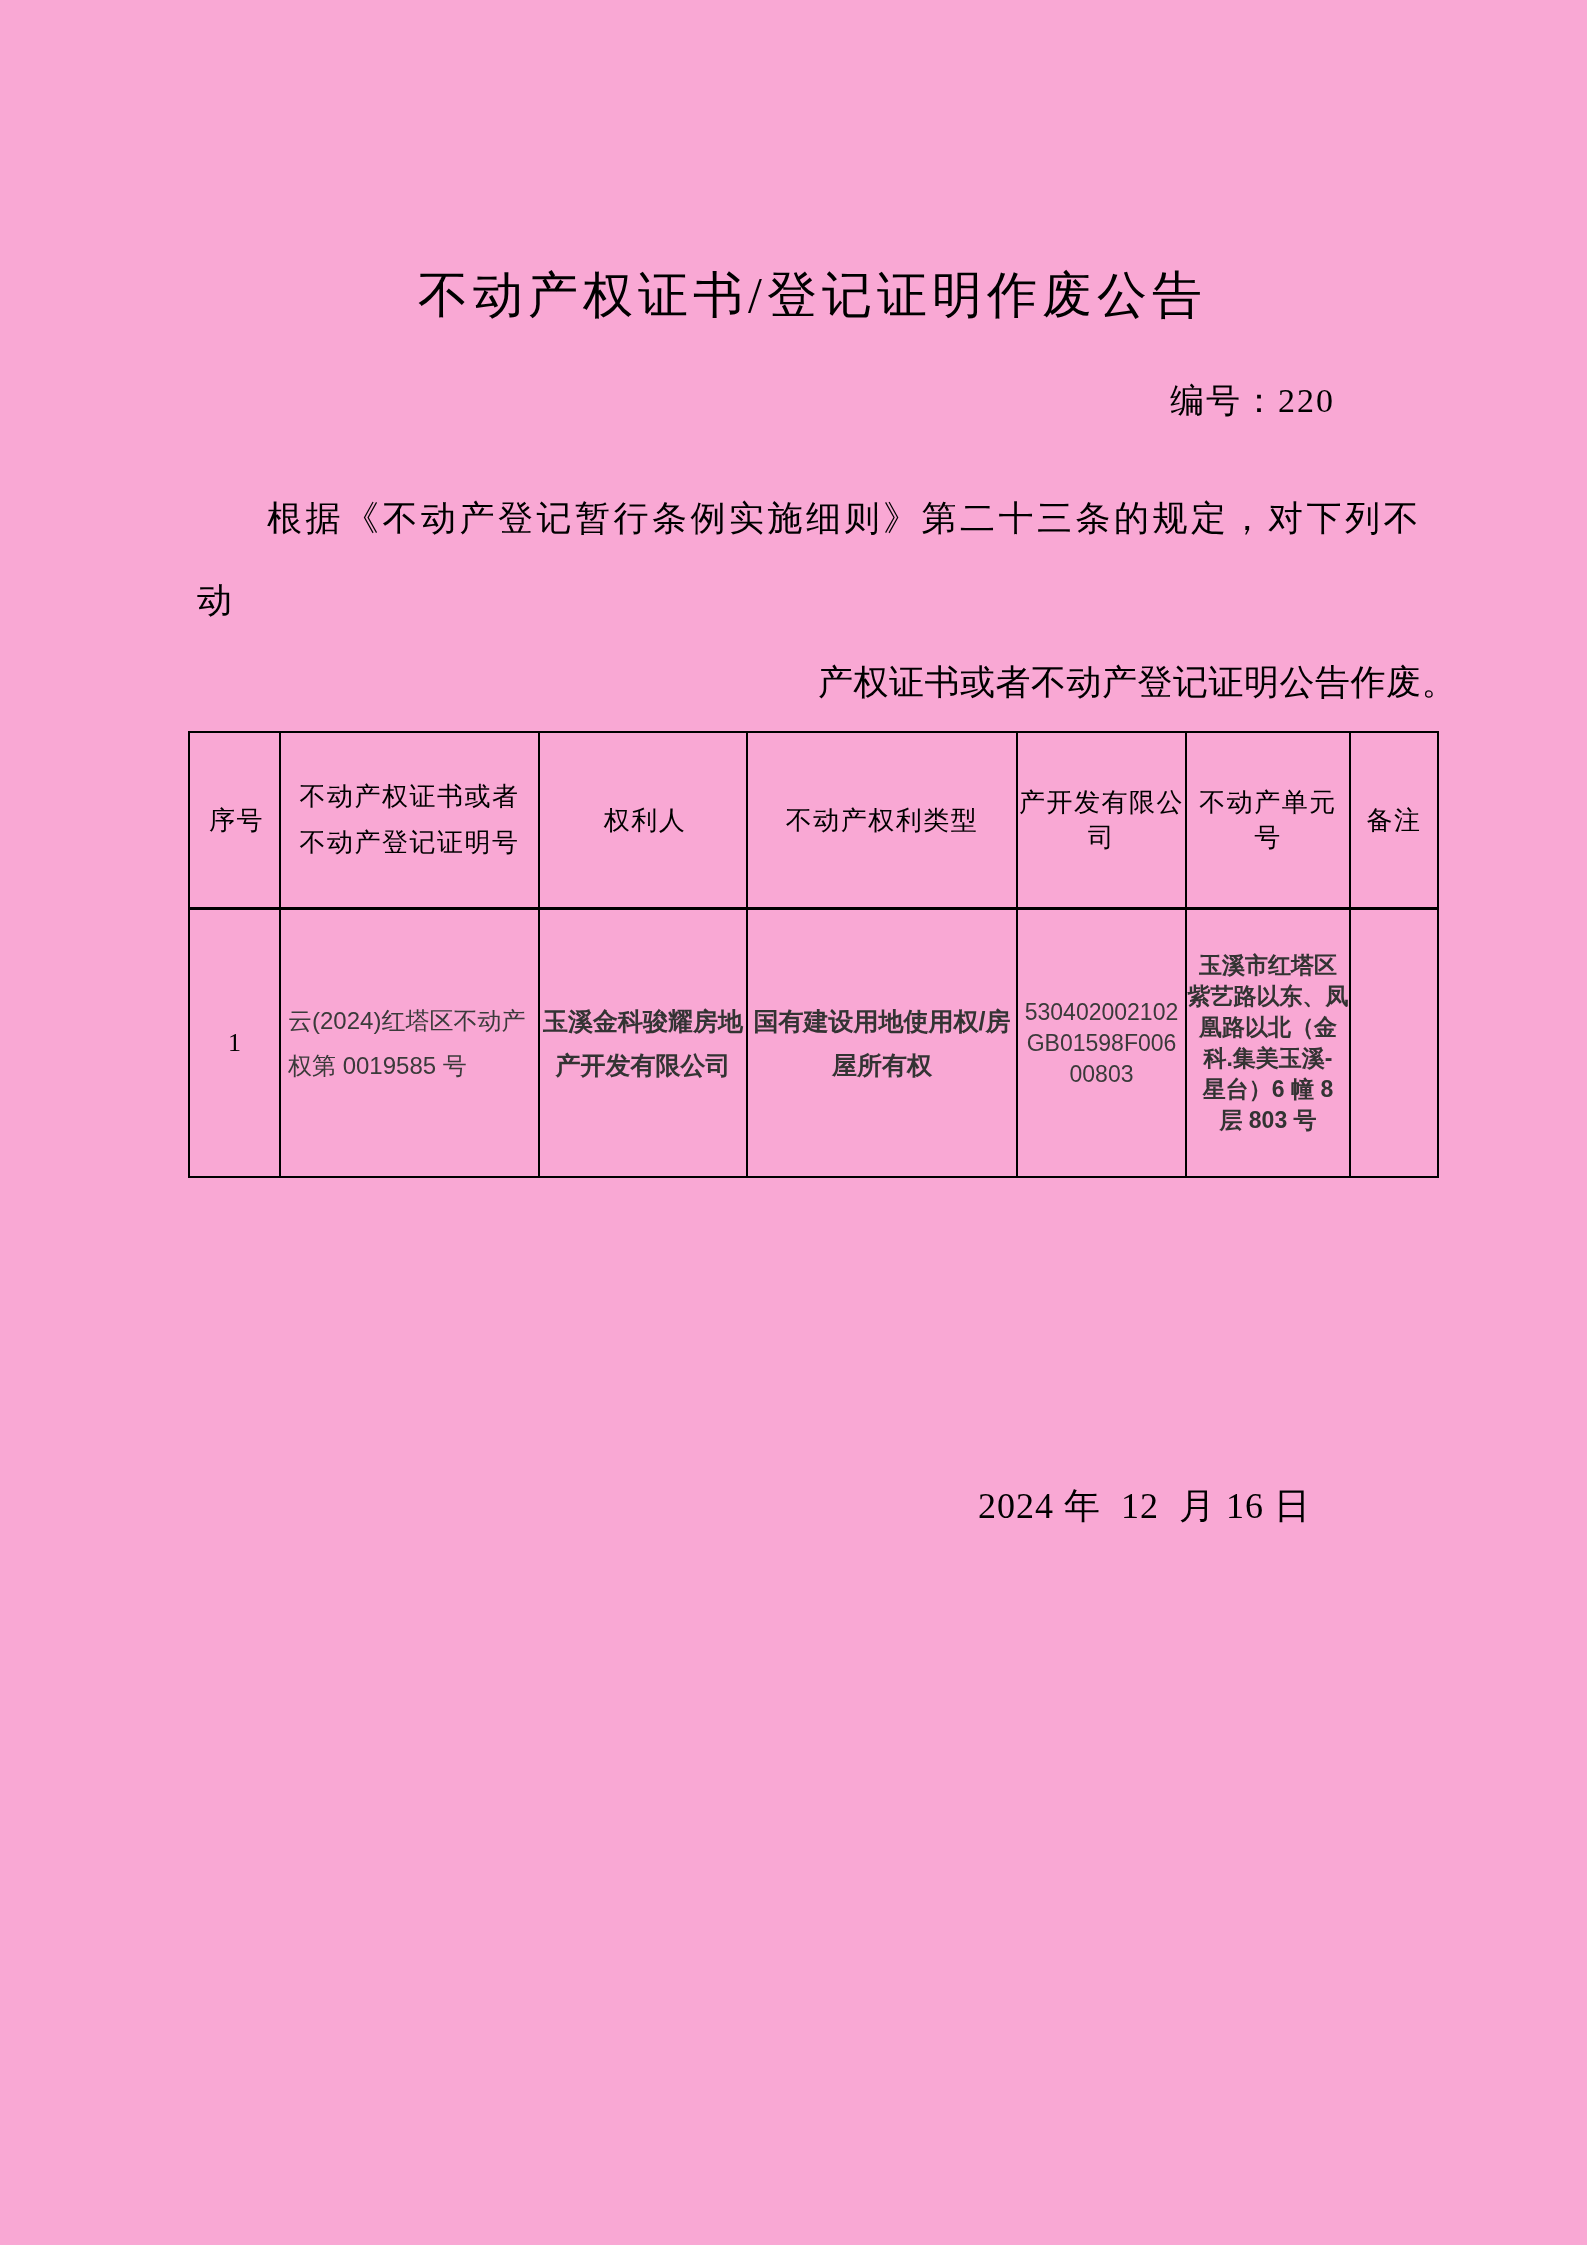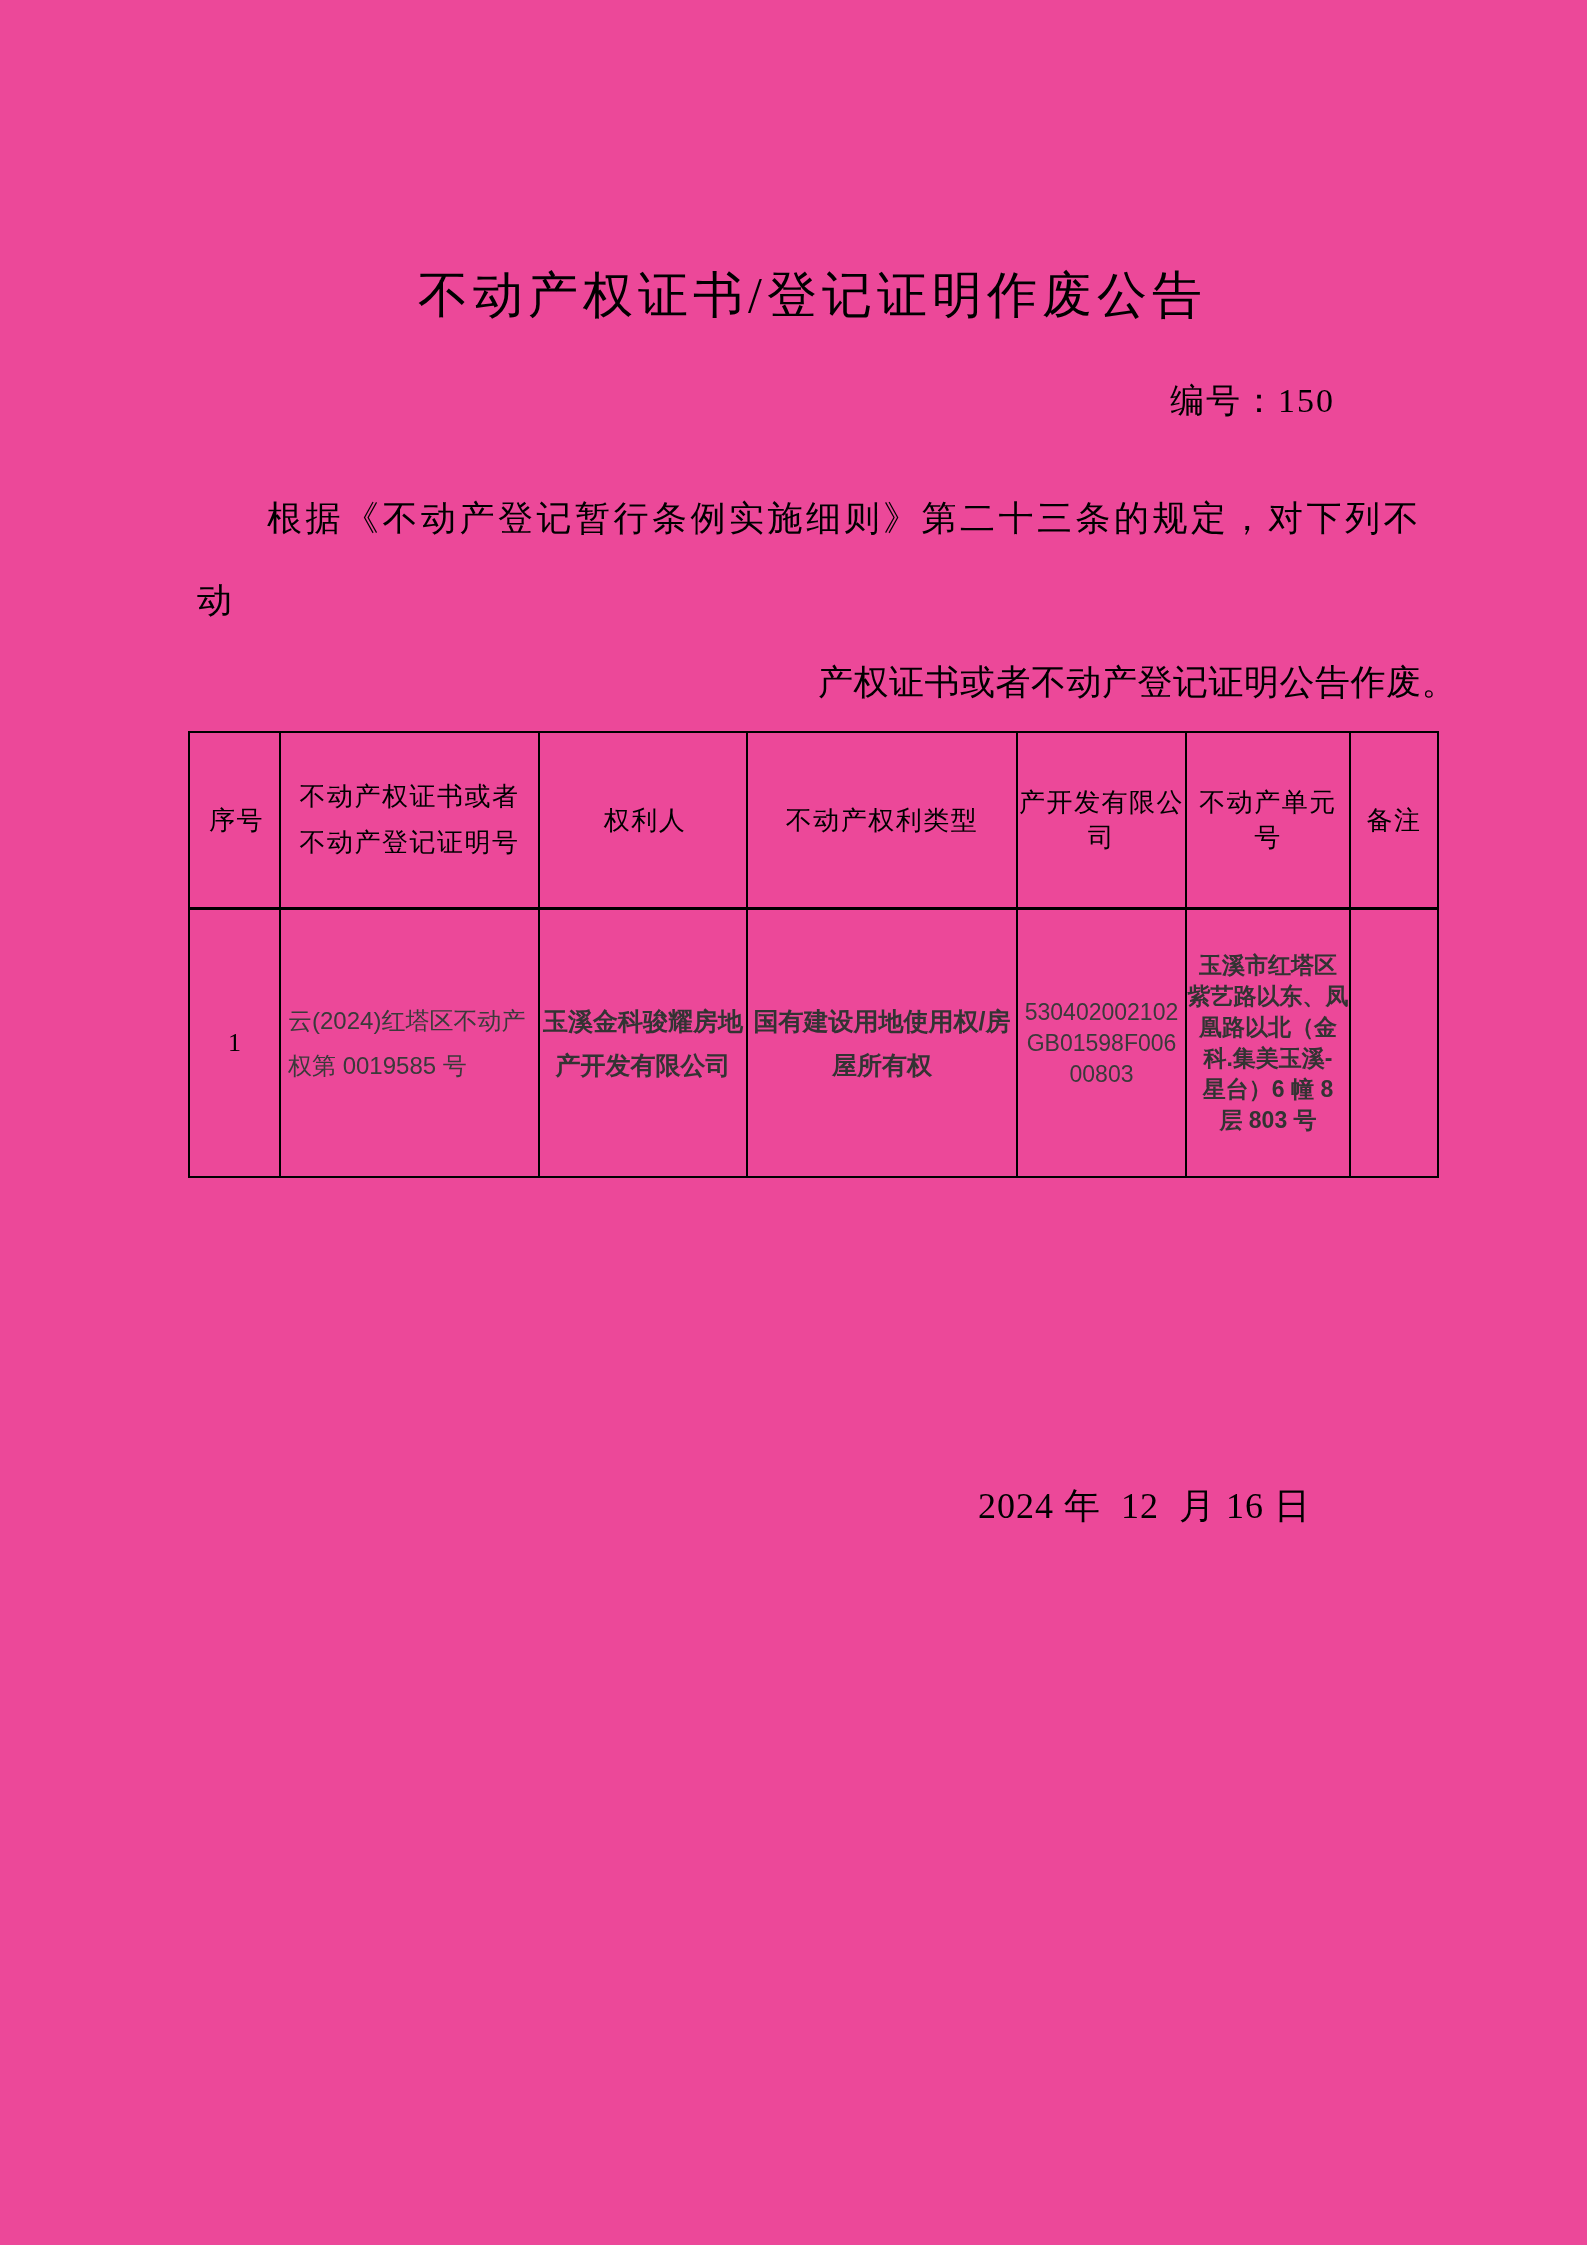"不动产权证书/登记证明作废公告" .page { background: #ec4899 -> #f9a8d4 }
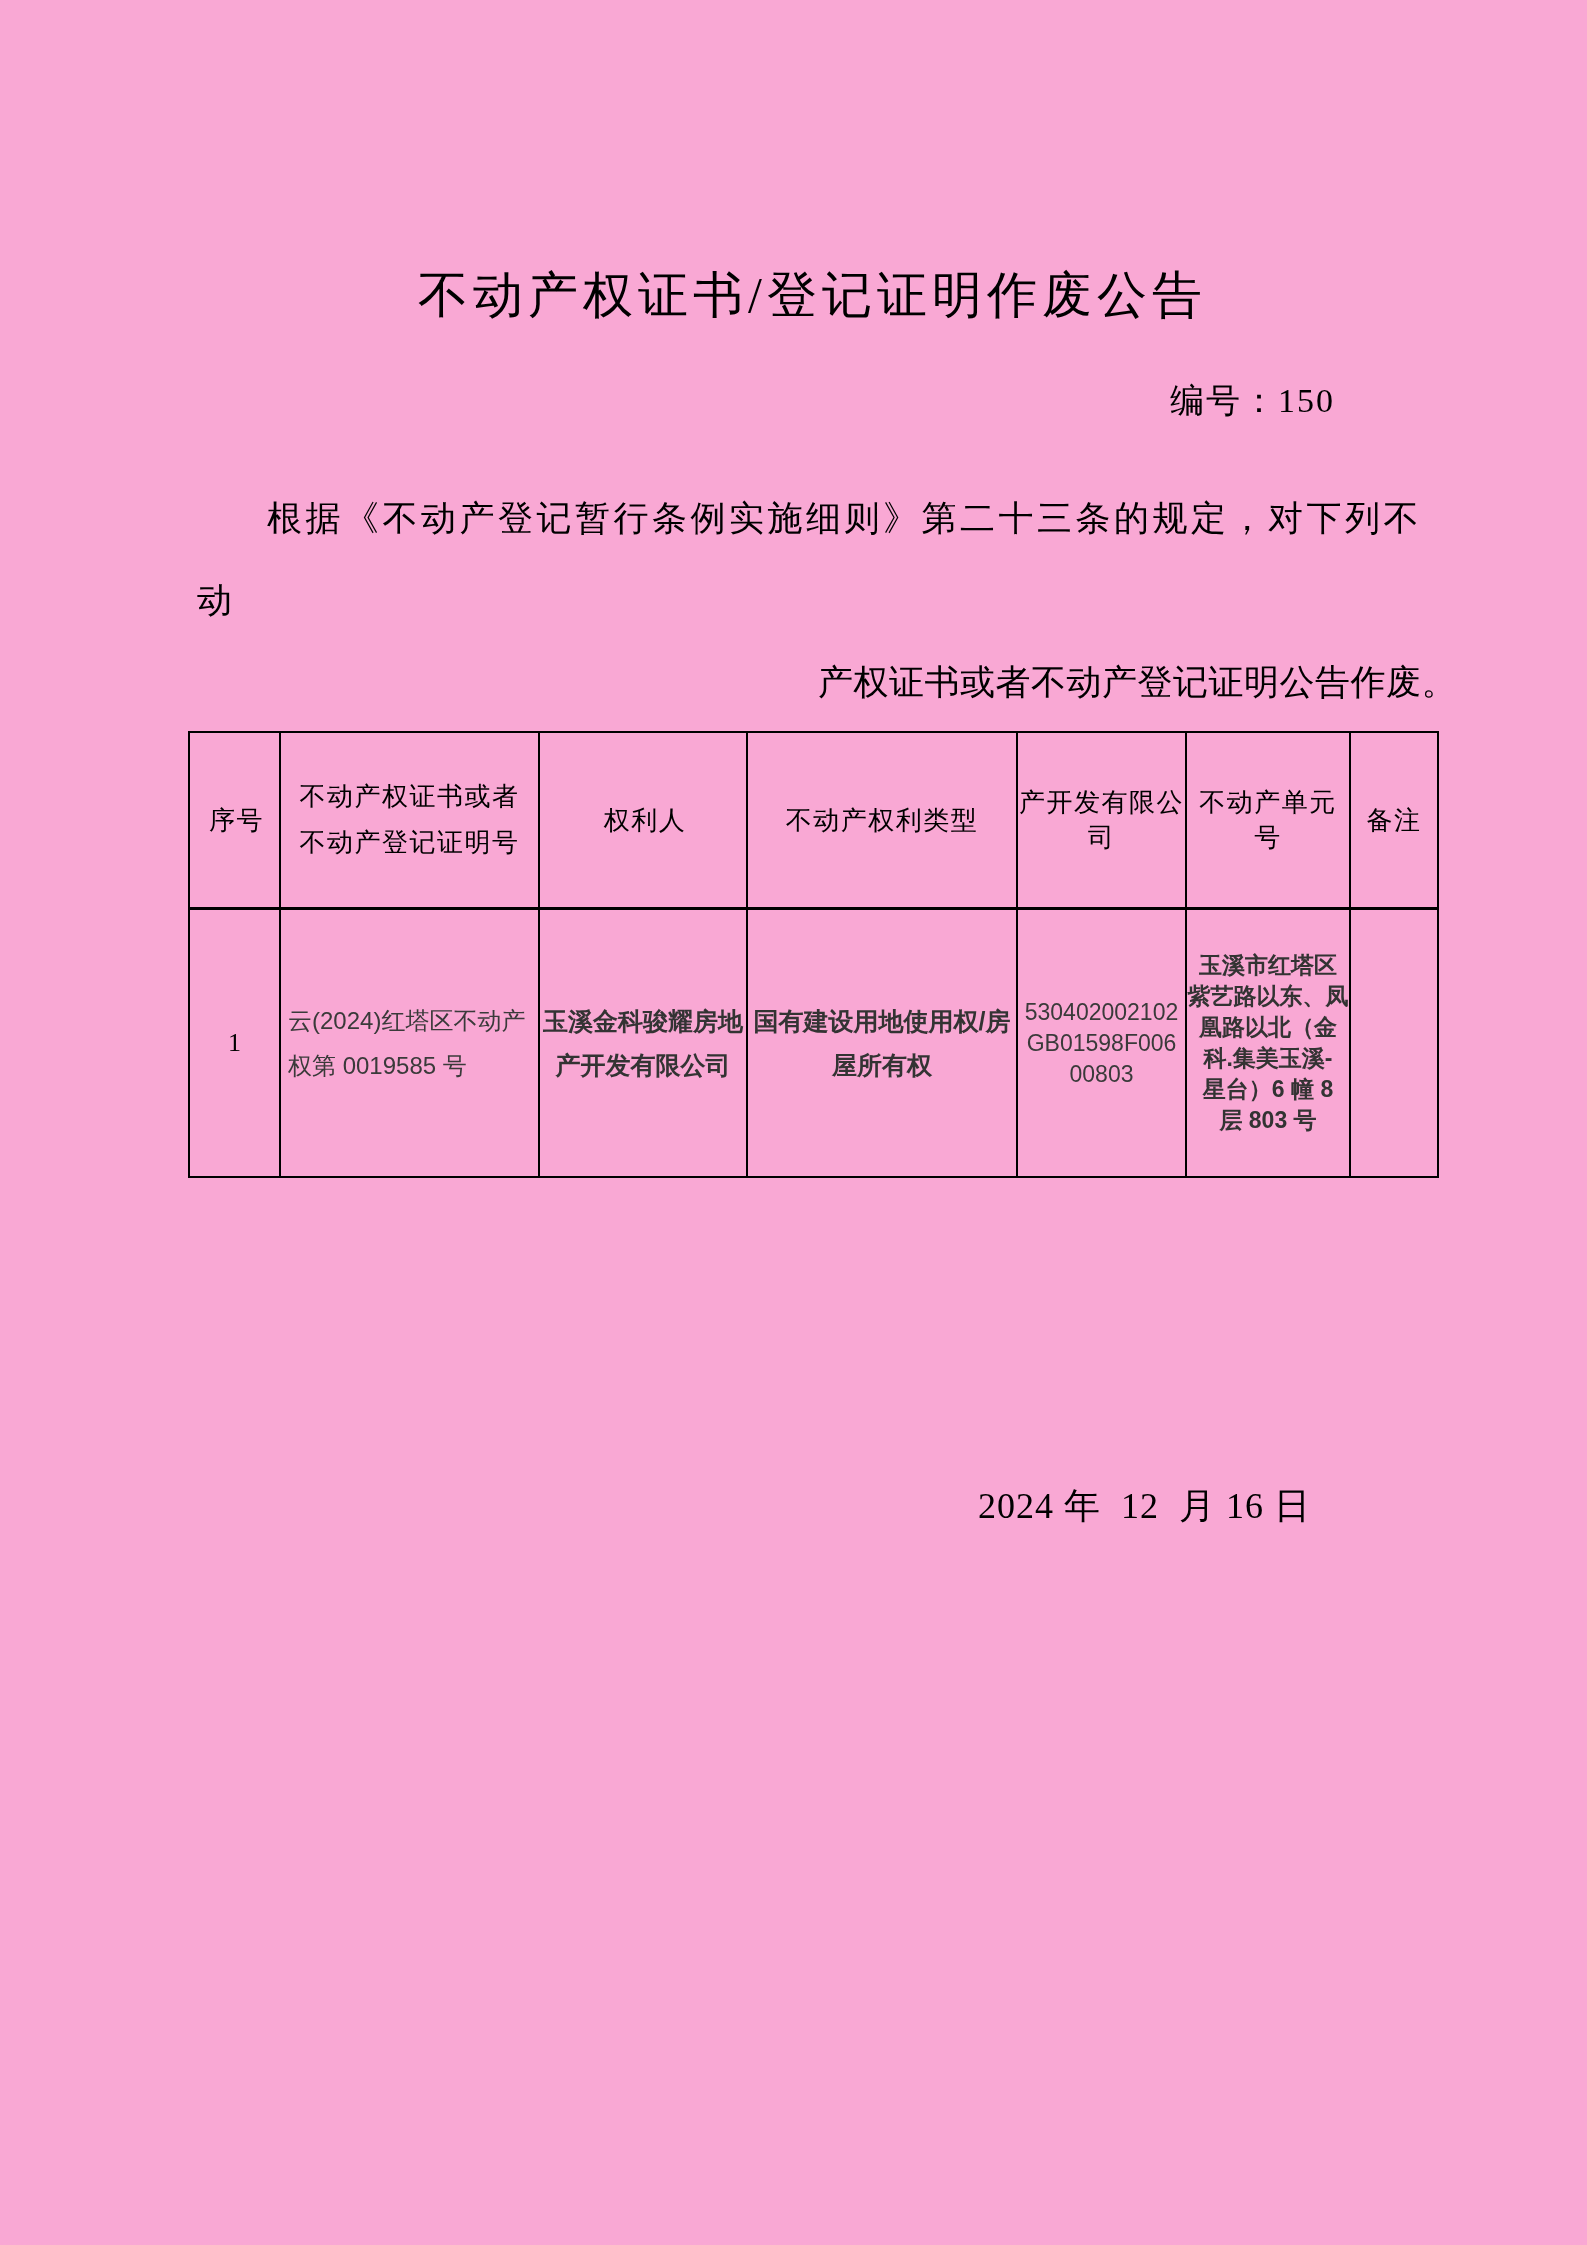"编号：150" div.doc-number { text: 150 -> 220 }
